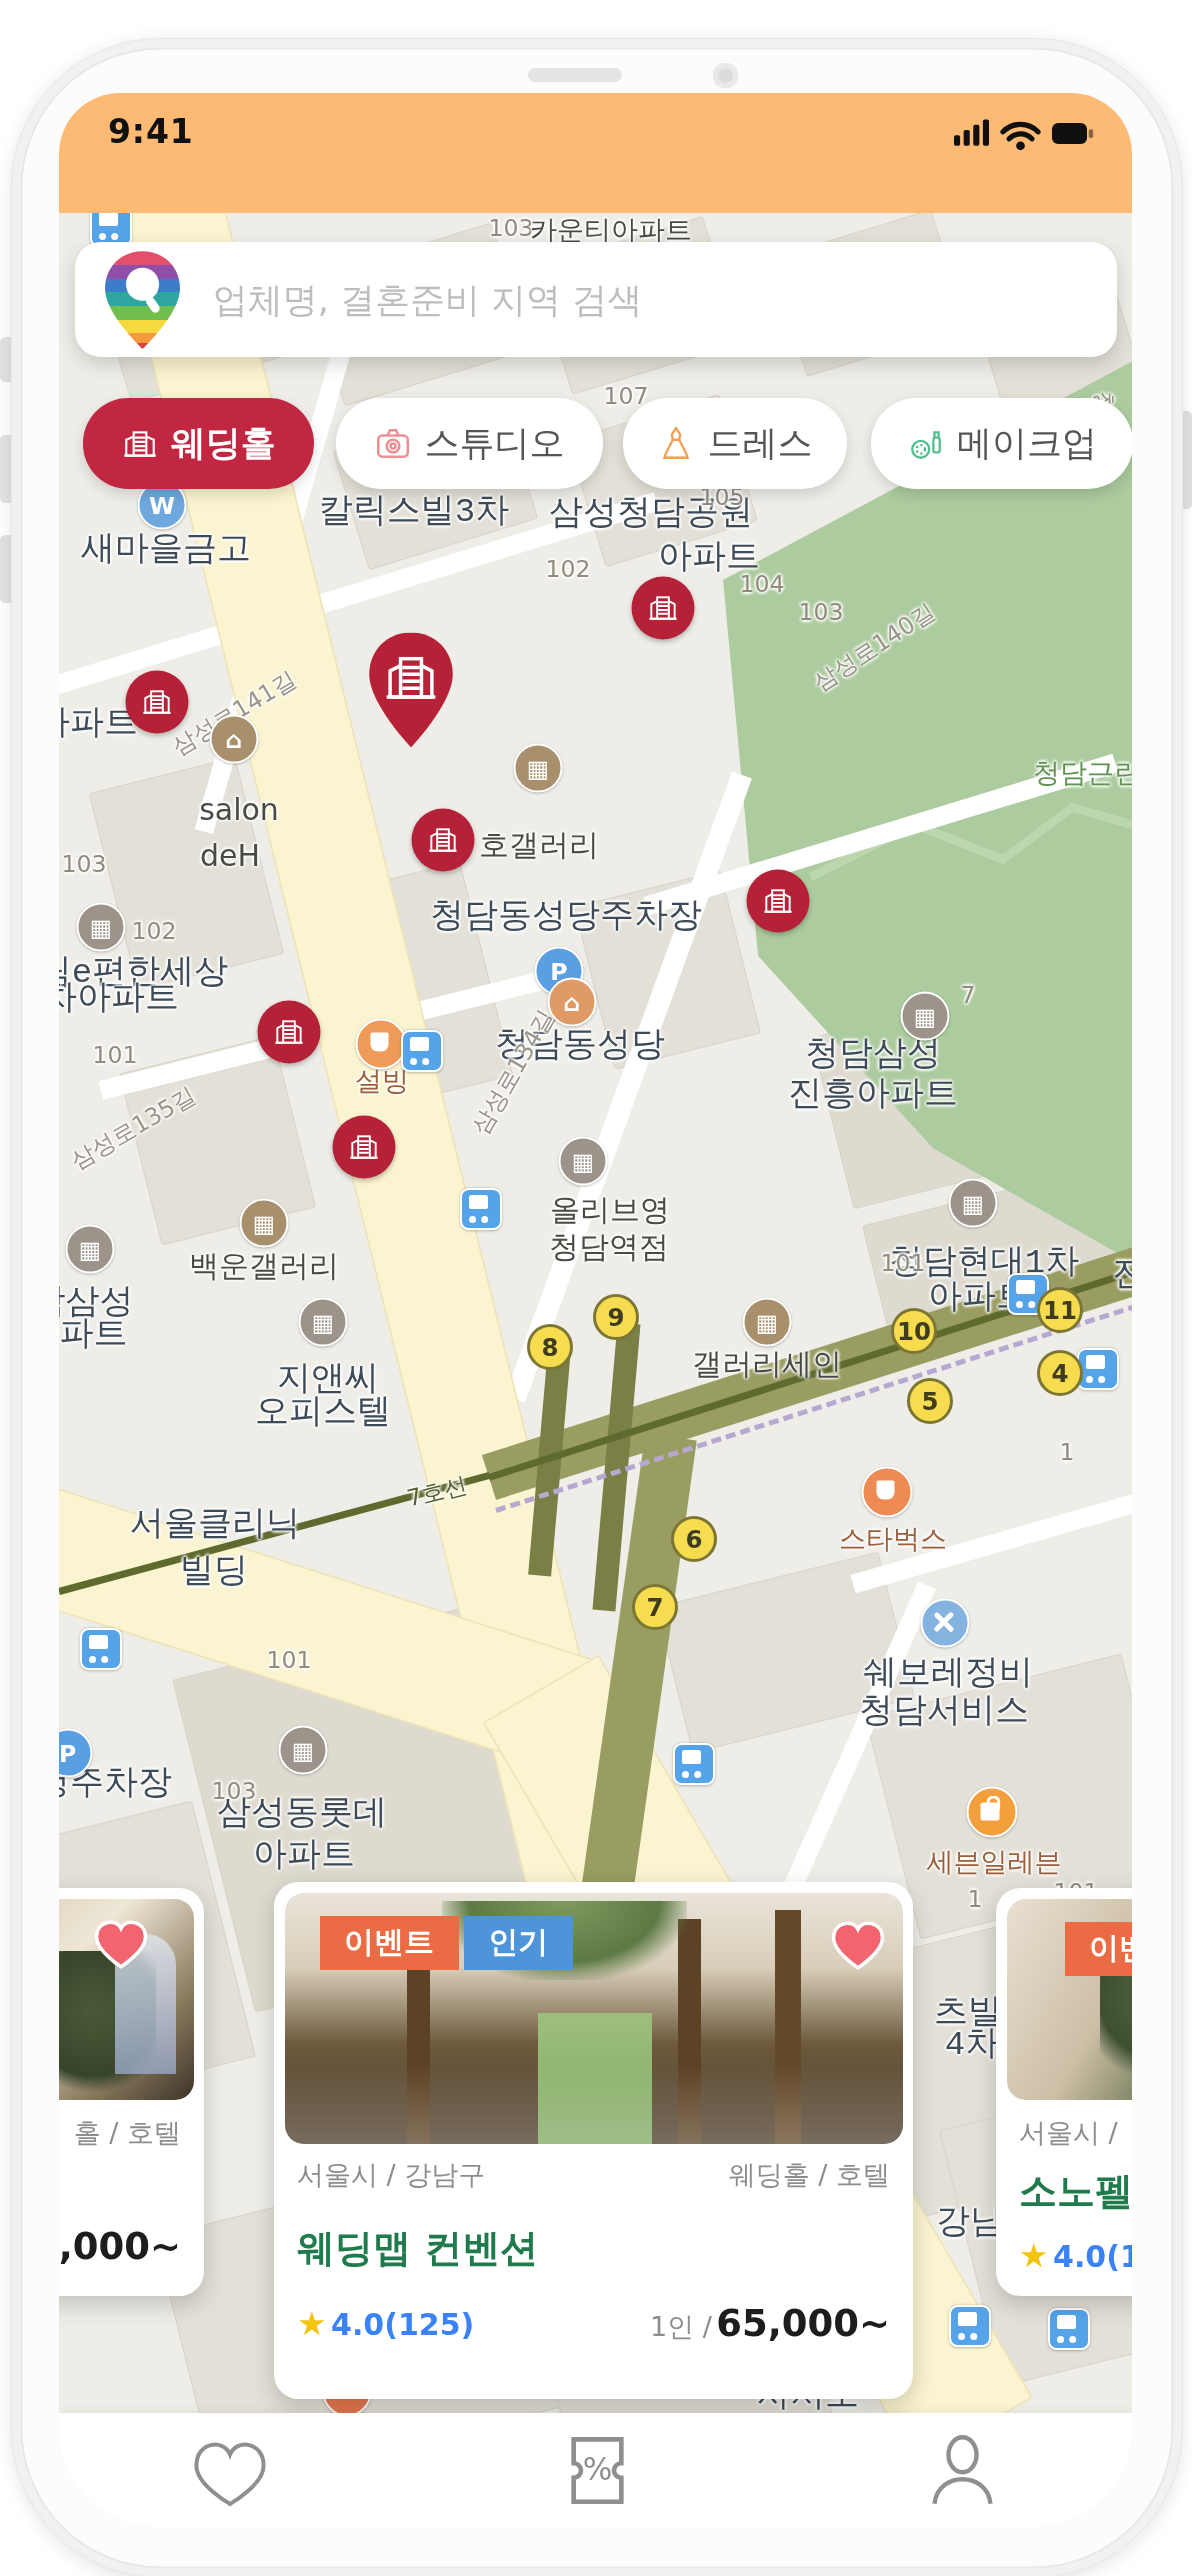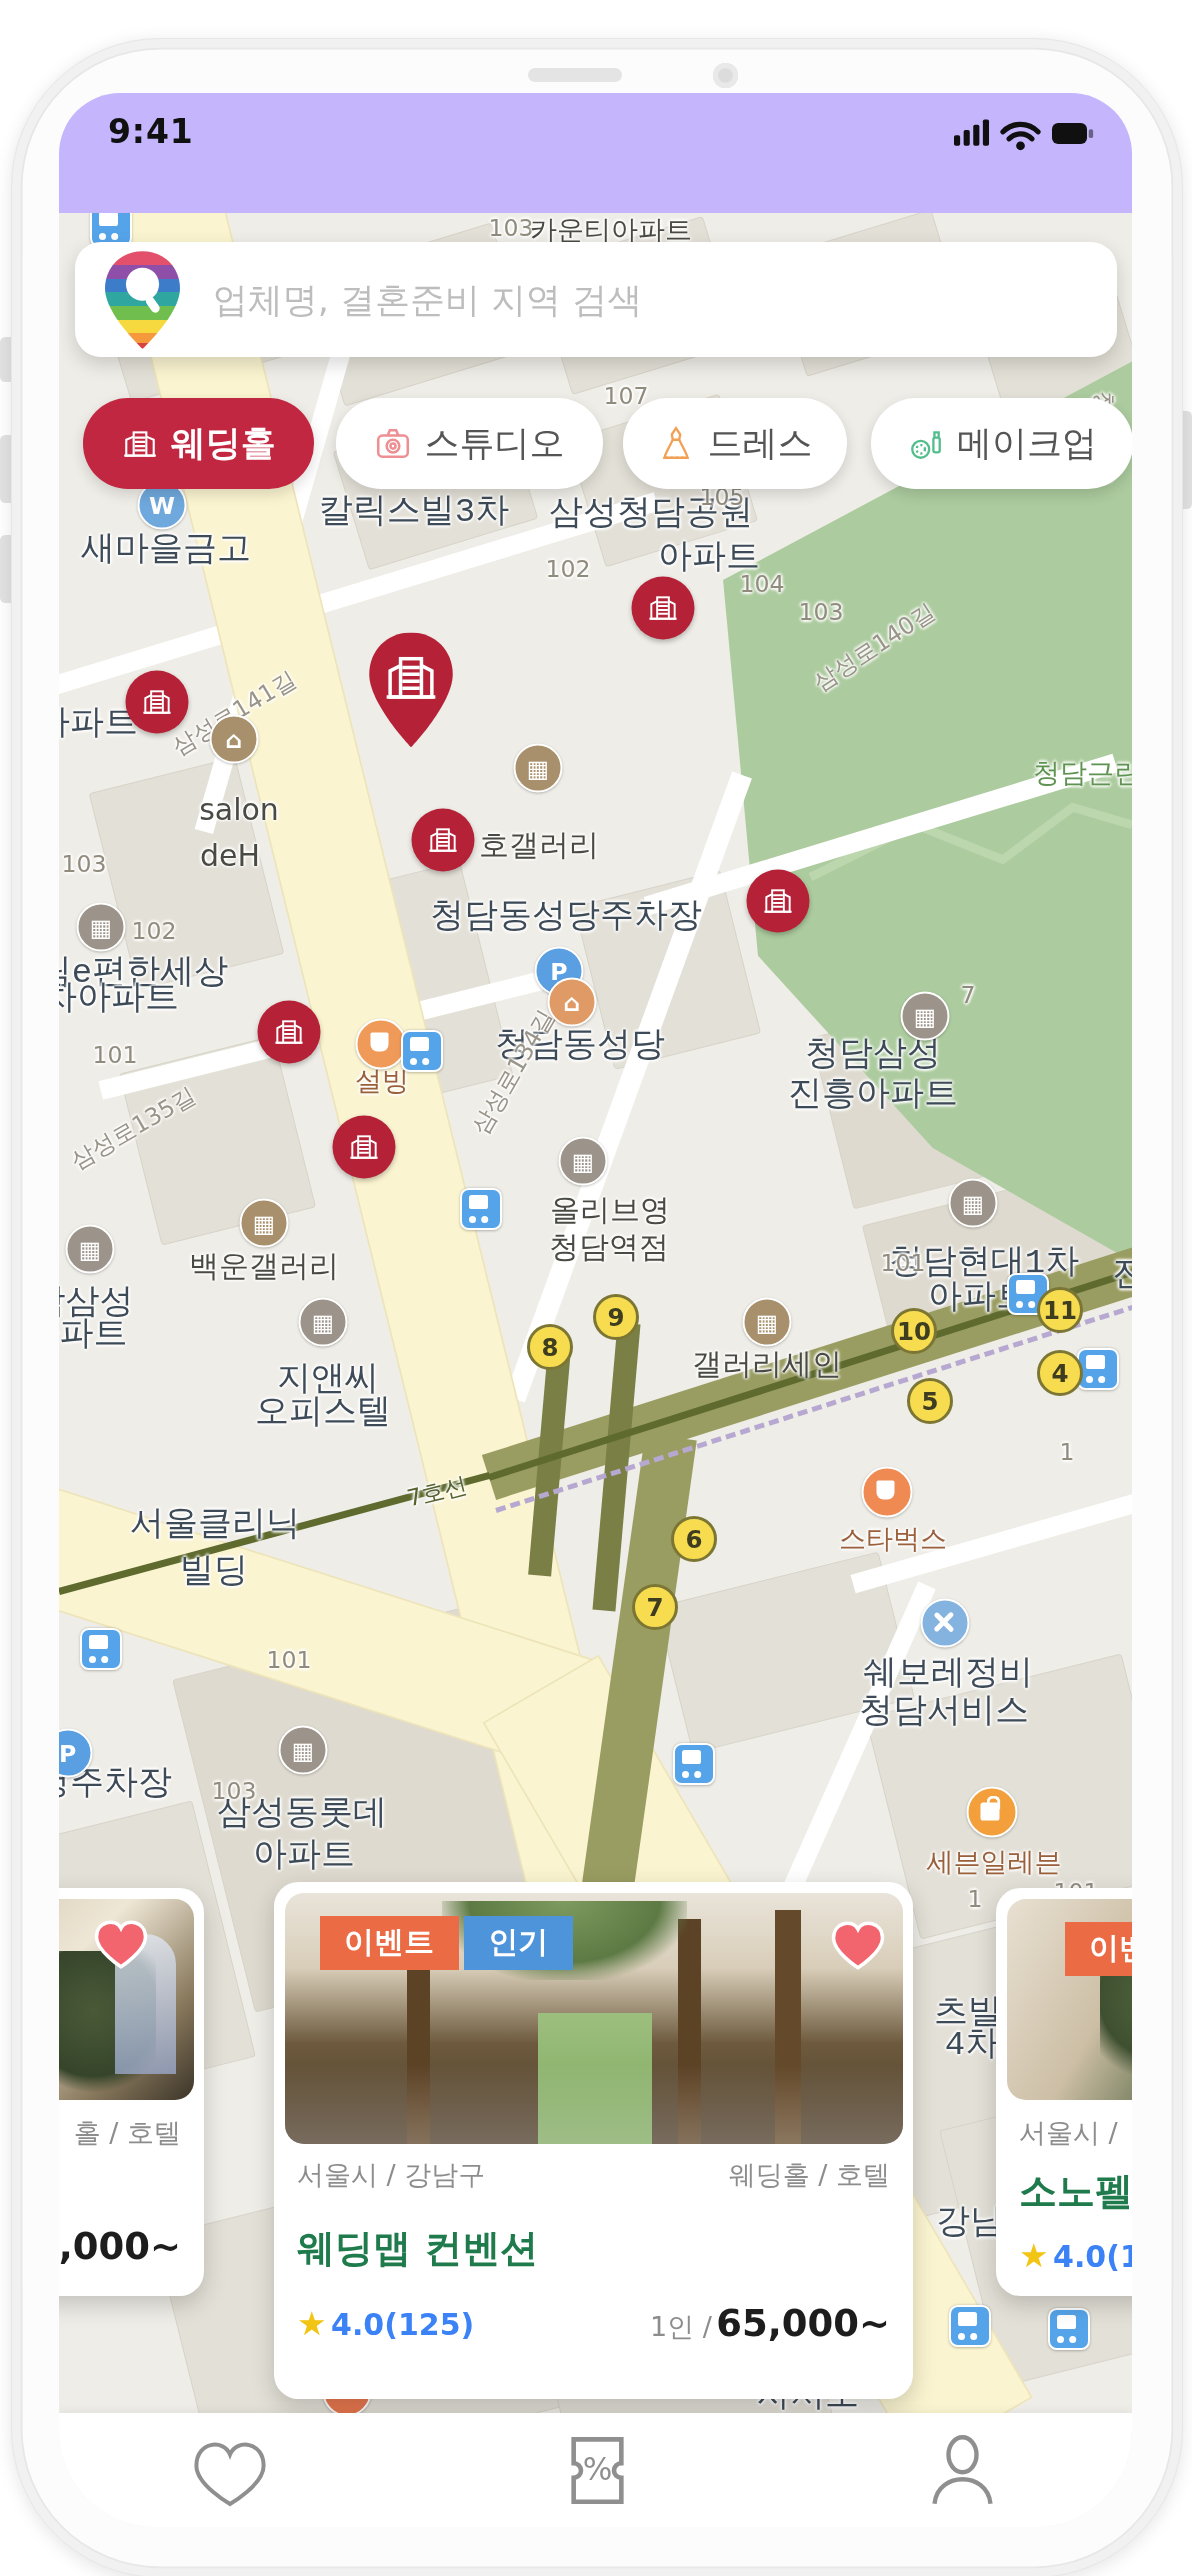"9:41" .statusbar { background: #c4b5fd -> #fdba74 }
